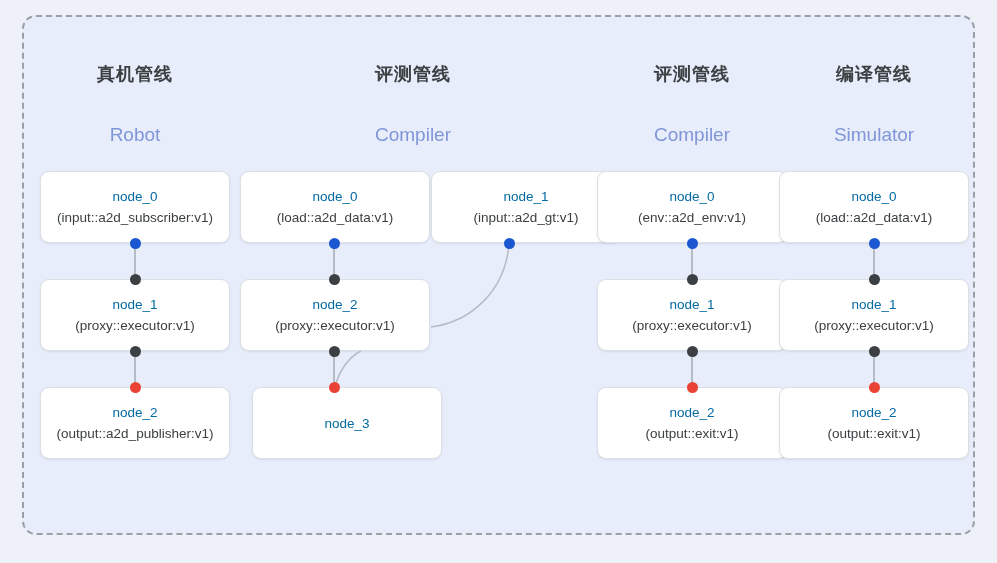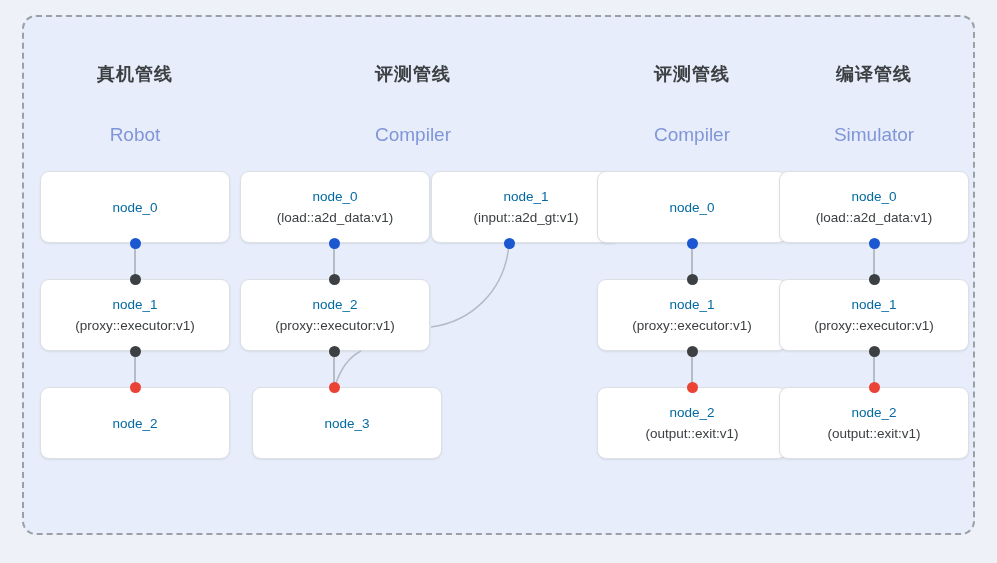"(input::a2d_subscriber:v1)" div.node-type { html: none -> <div>(input::a2d_subscriber:v1)</div> }
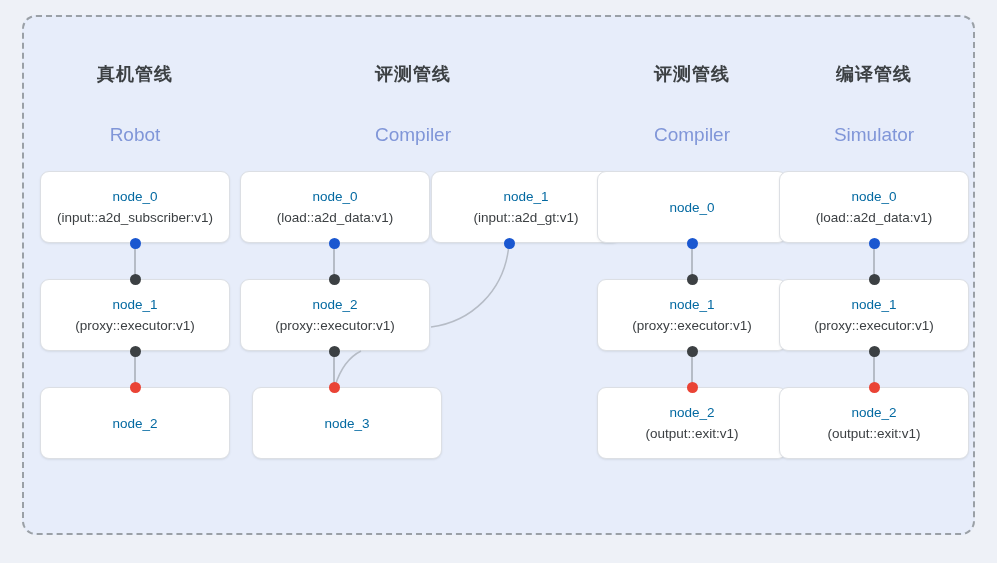"(env::a2d_env:v1)" div.node-type { html: none -> <div>(env::a2d_env:v1)</div> }
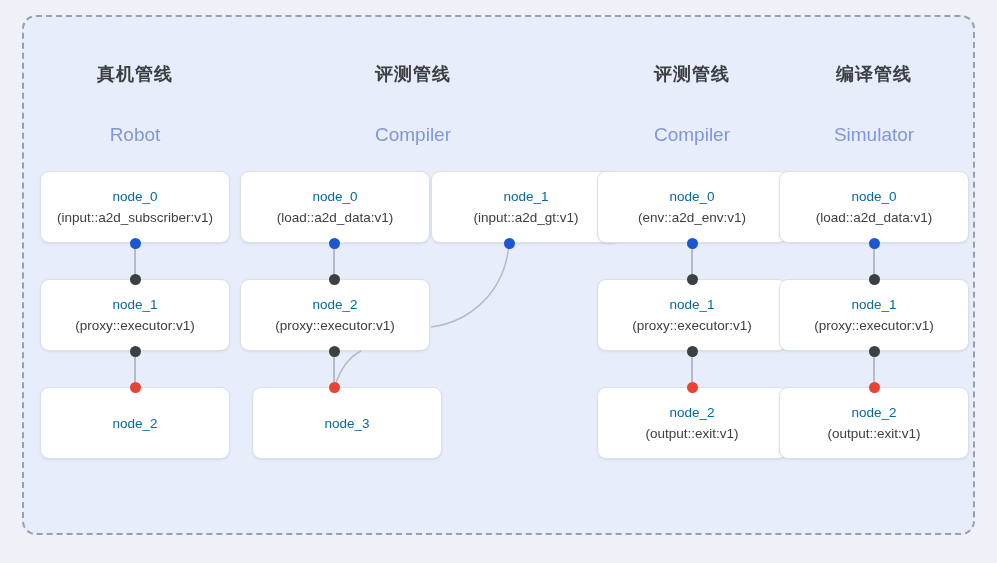"(output::a2d_publisher:v1)" div.node-type { html: none -> <div>(output::a2d_publisher:v1)</div> }
